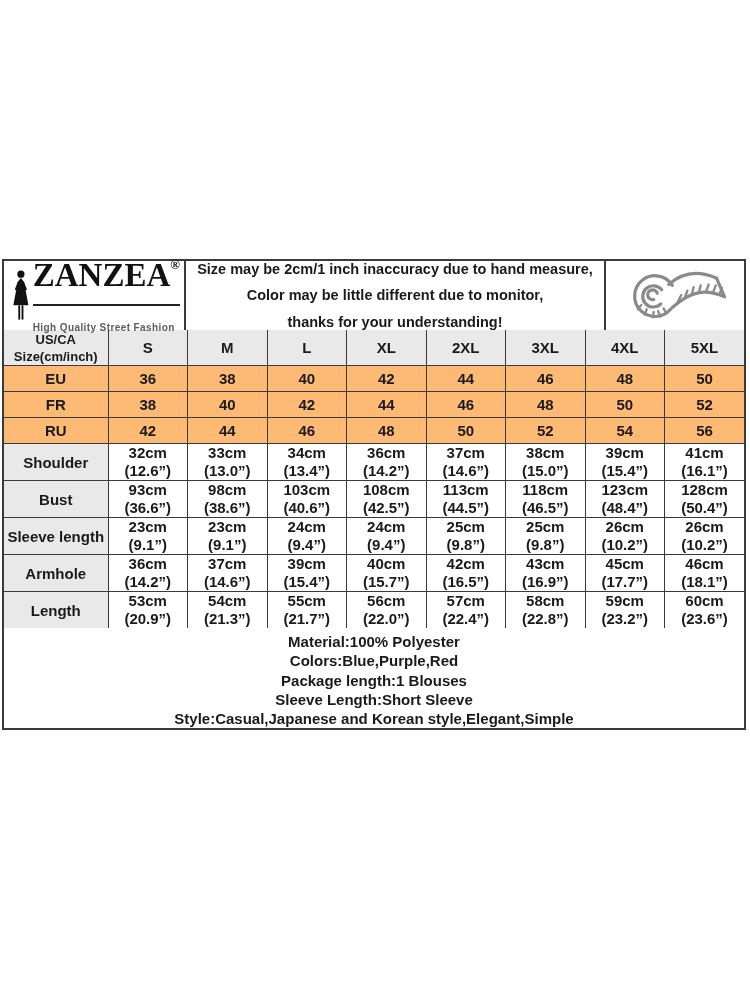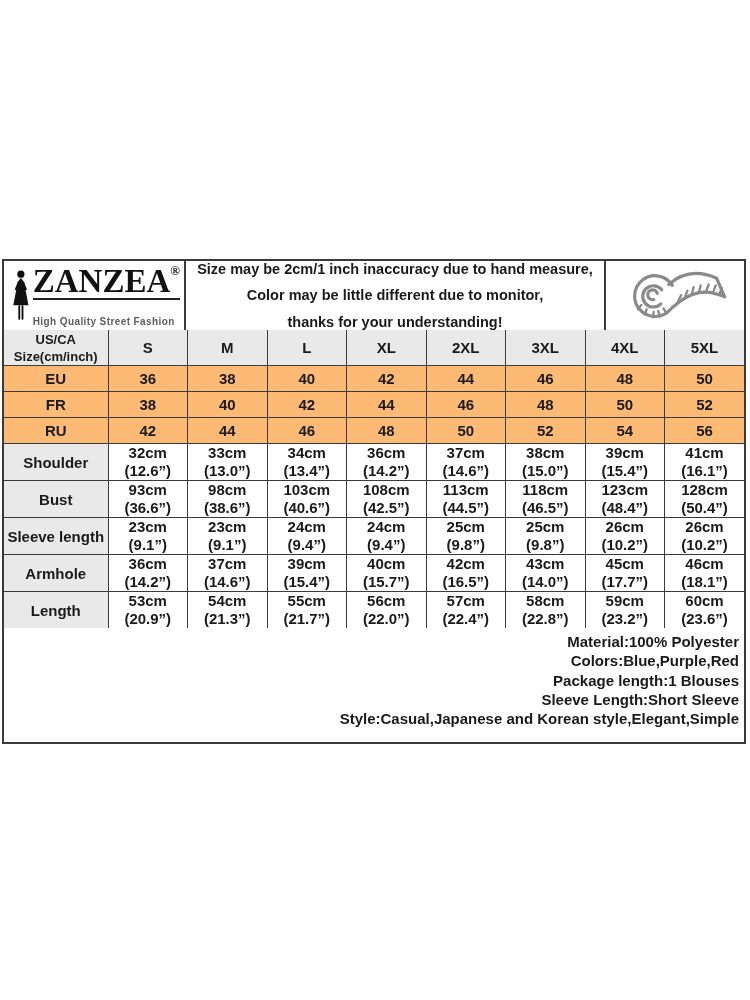"ZANZEA®" .logo-name { padding-bottom: 0px -> 12px }
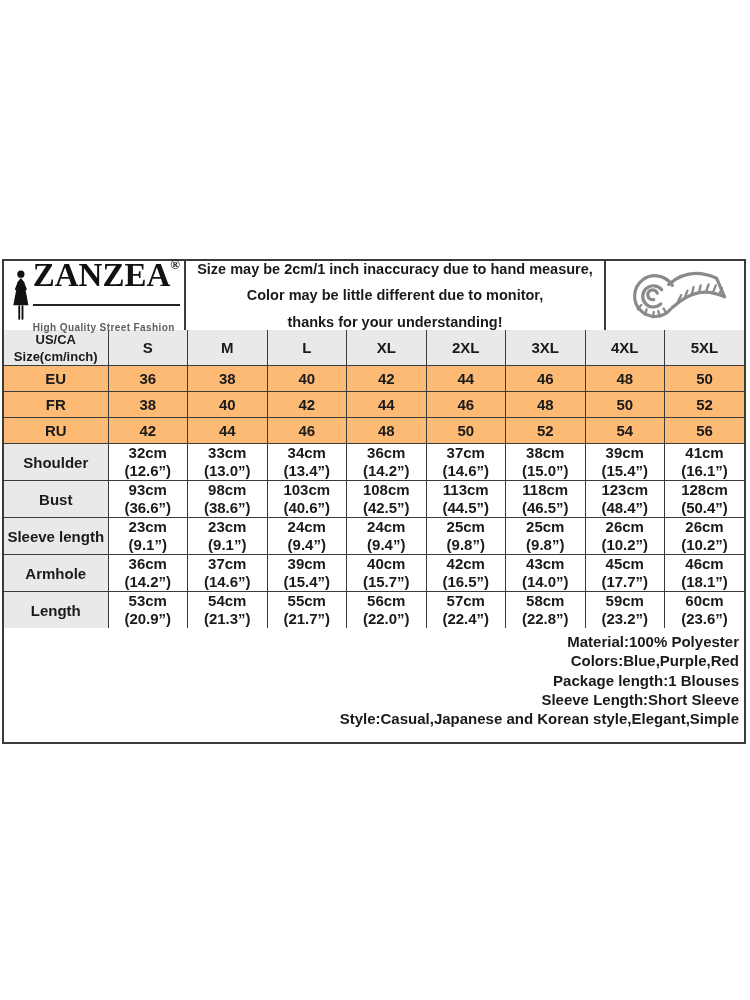"(14.0”)" div { text: 14.0 -> 16.9 }
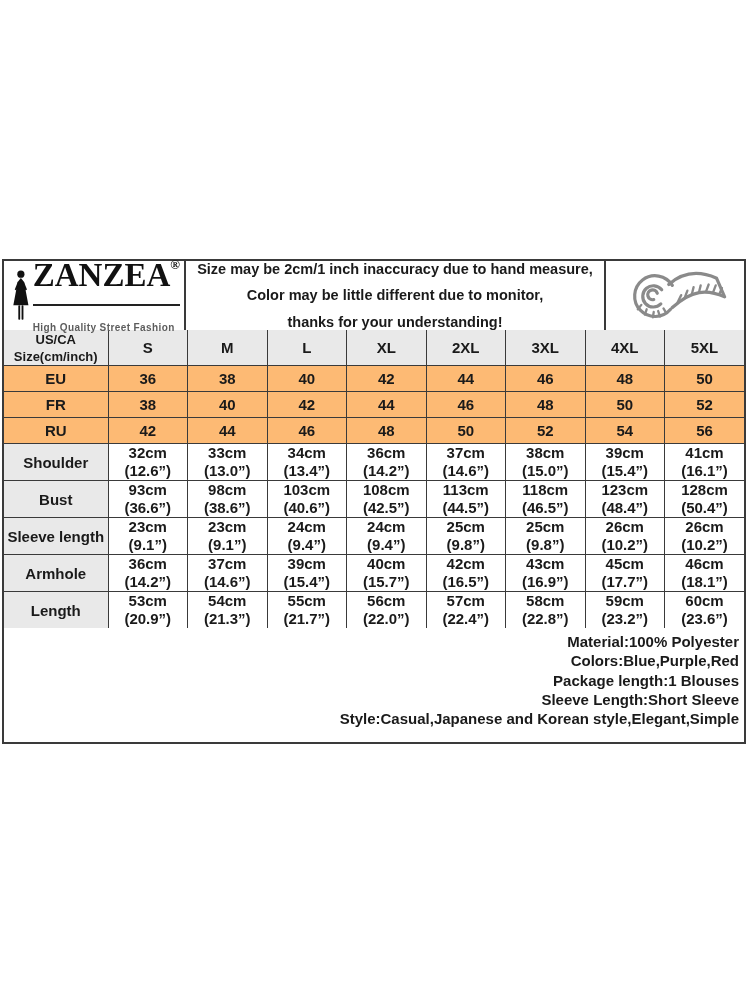"Material:100% Polyester" .product-info { padding: 4px 5px 14px 5px -> 4px 5px 0 5px; text-align: right -> center }
